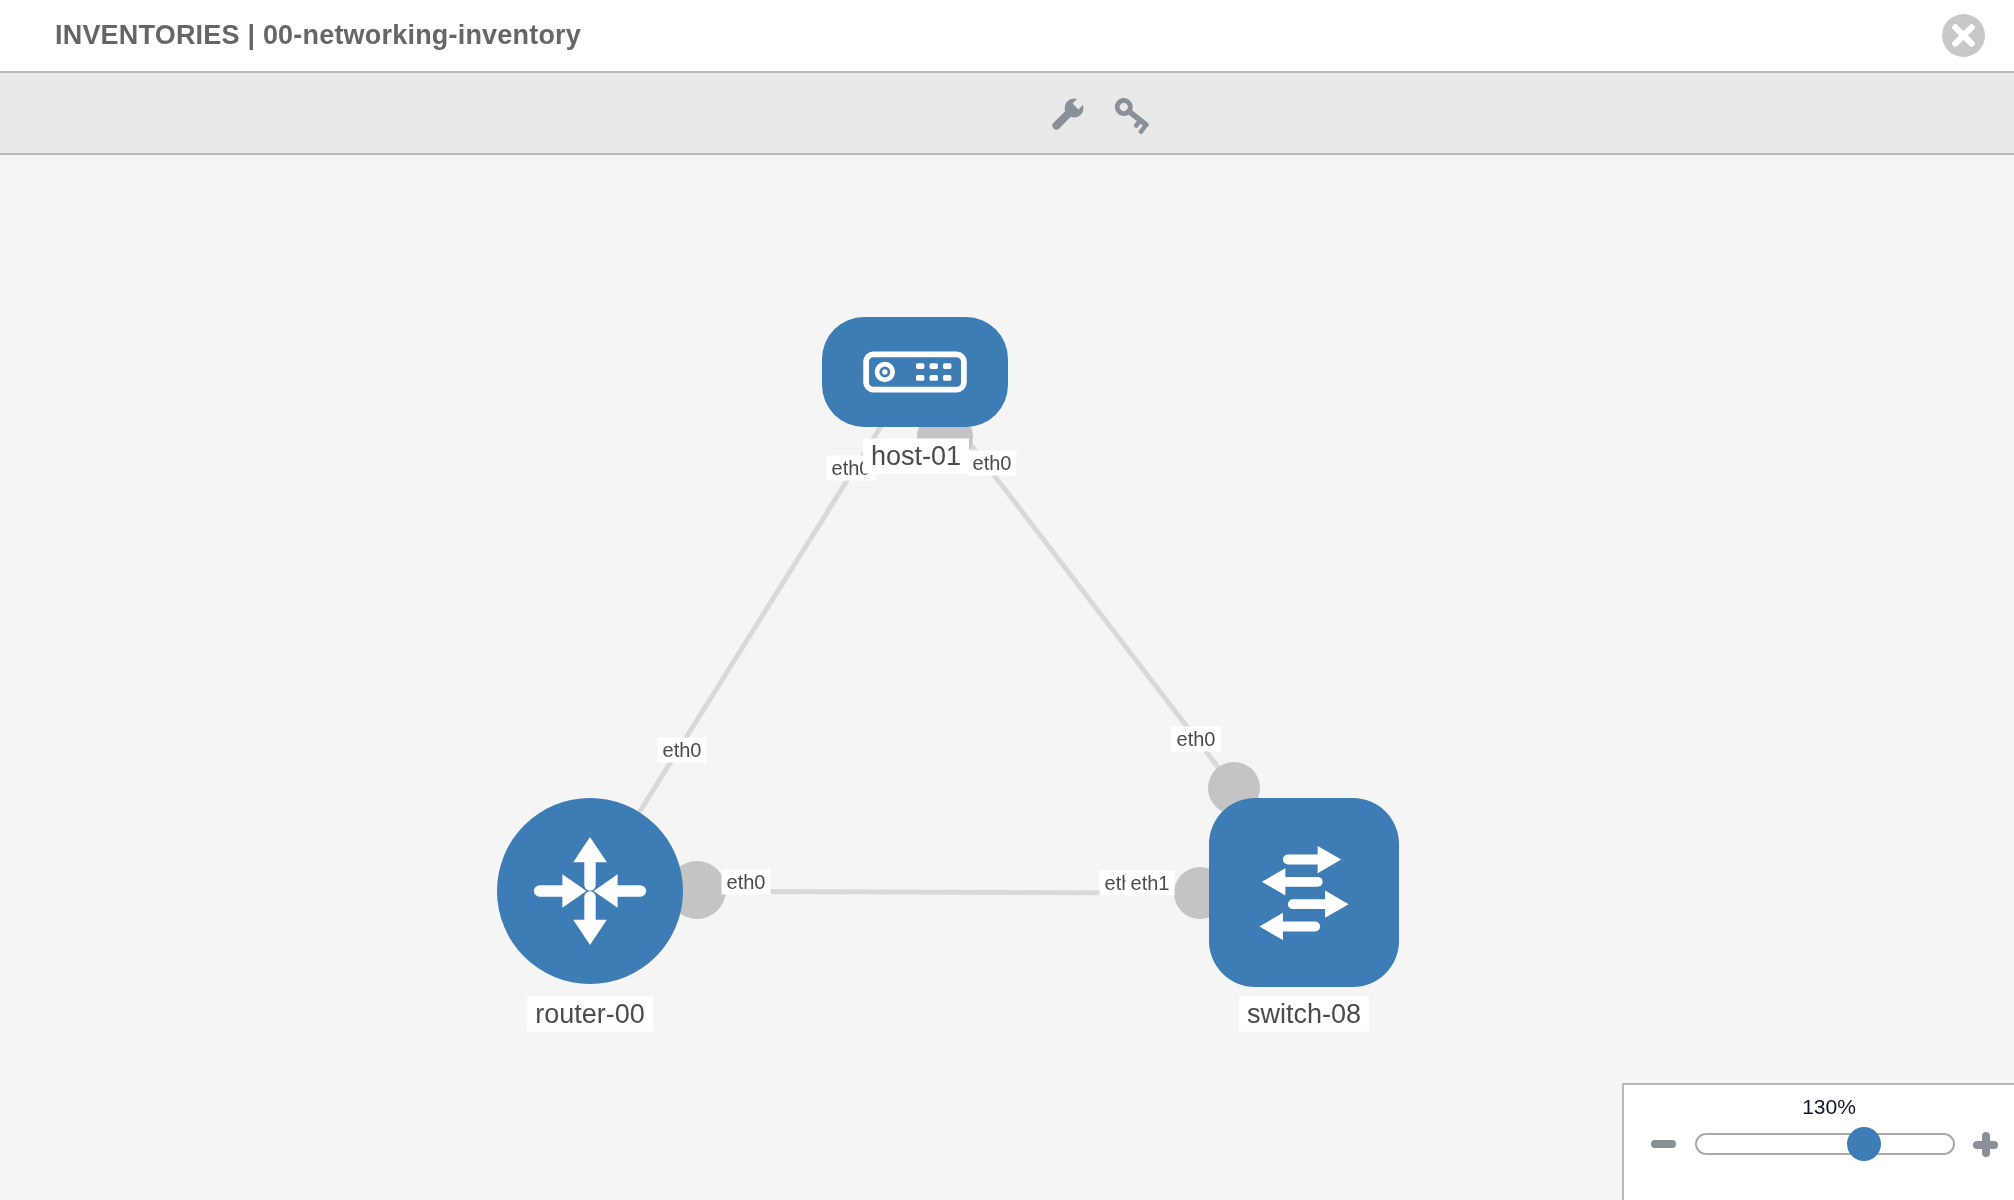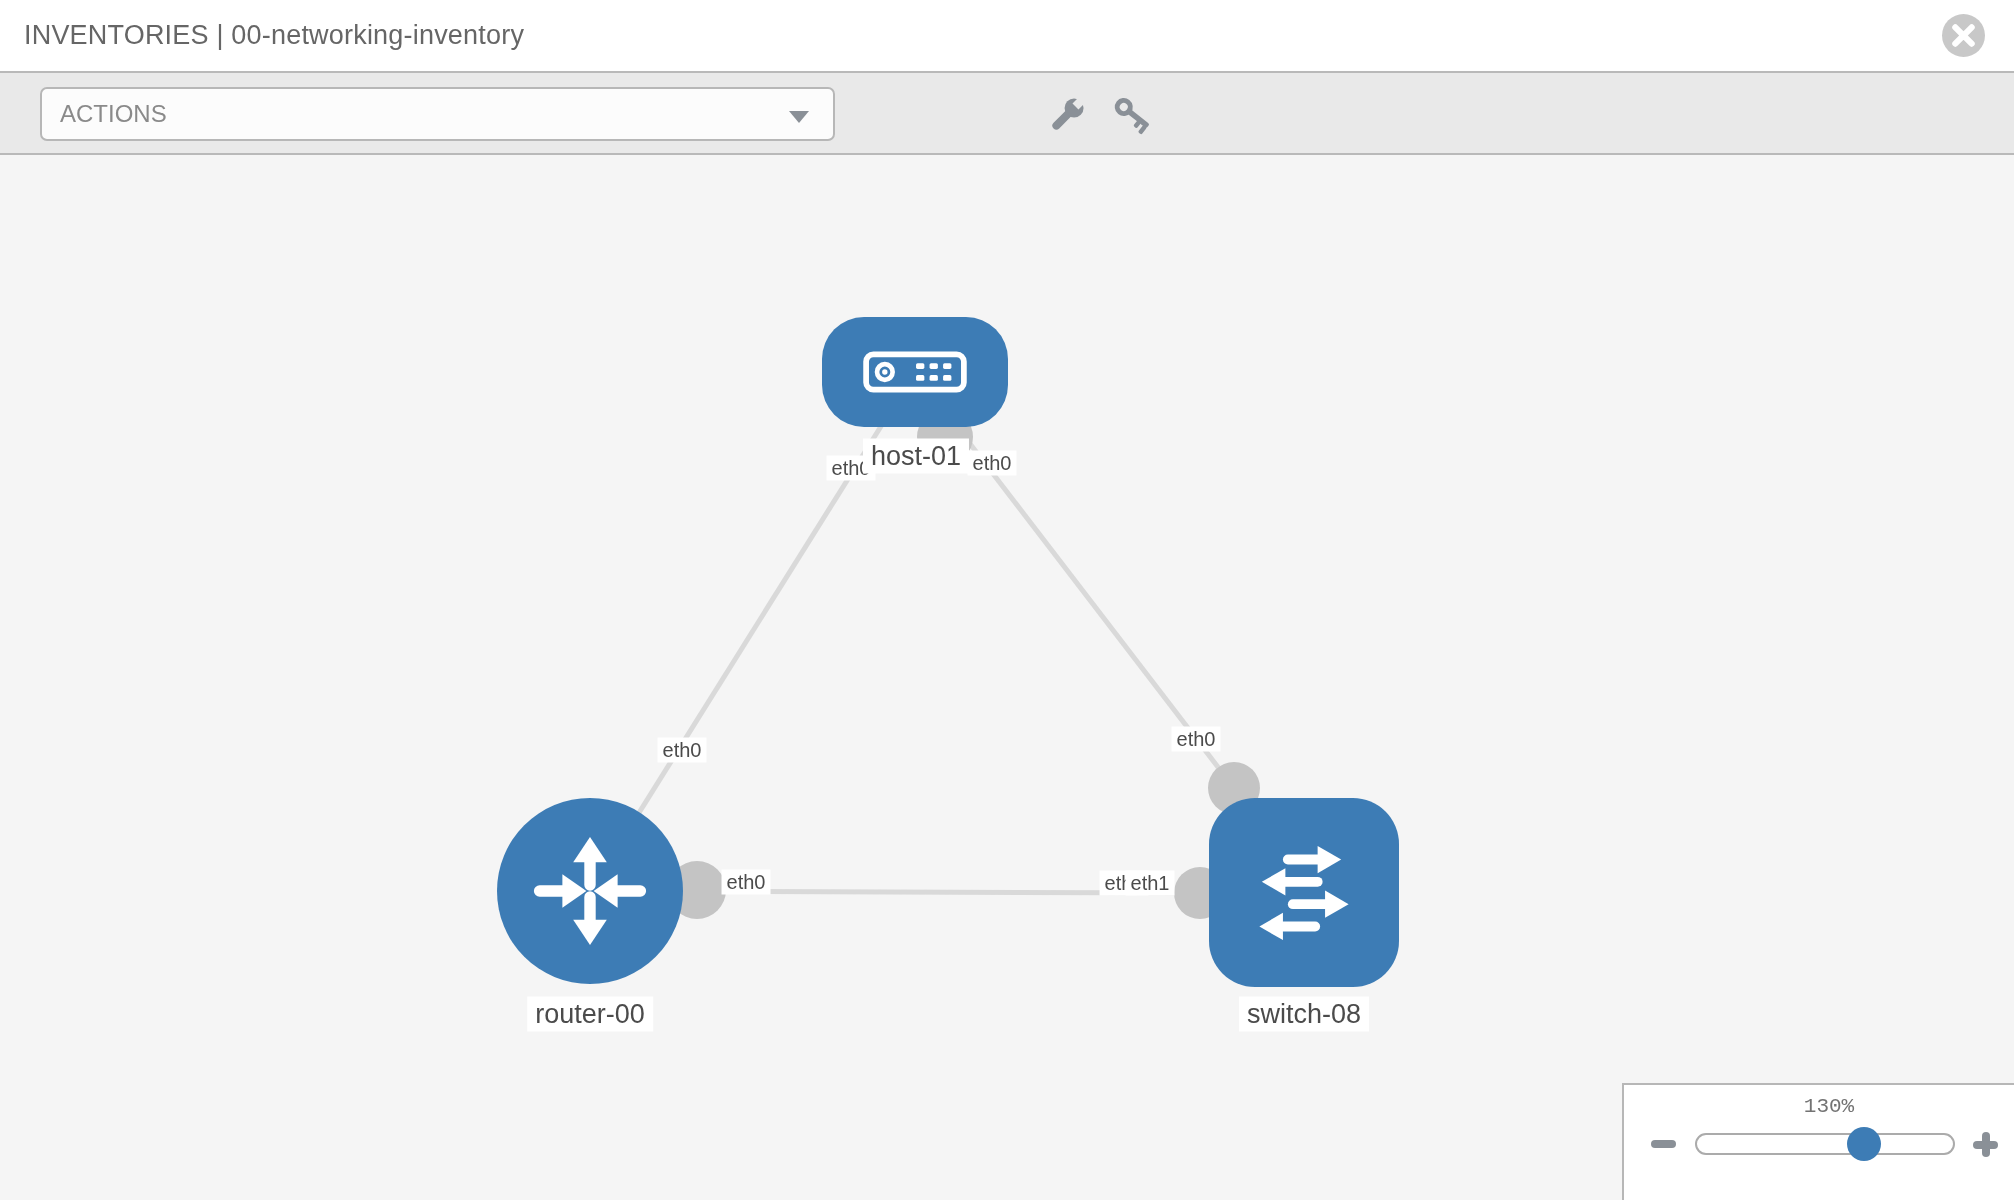"INVENTORIES | 00-networking-inventory" .header-title { font-weight: normal -> bold; padding-left: 24px -> 55px }
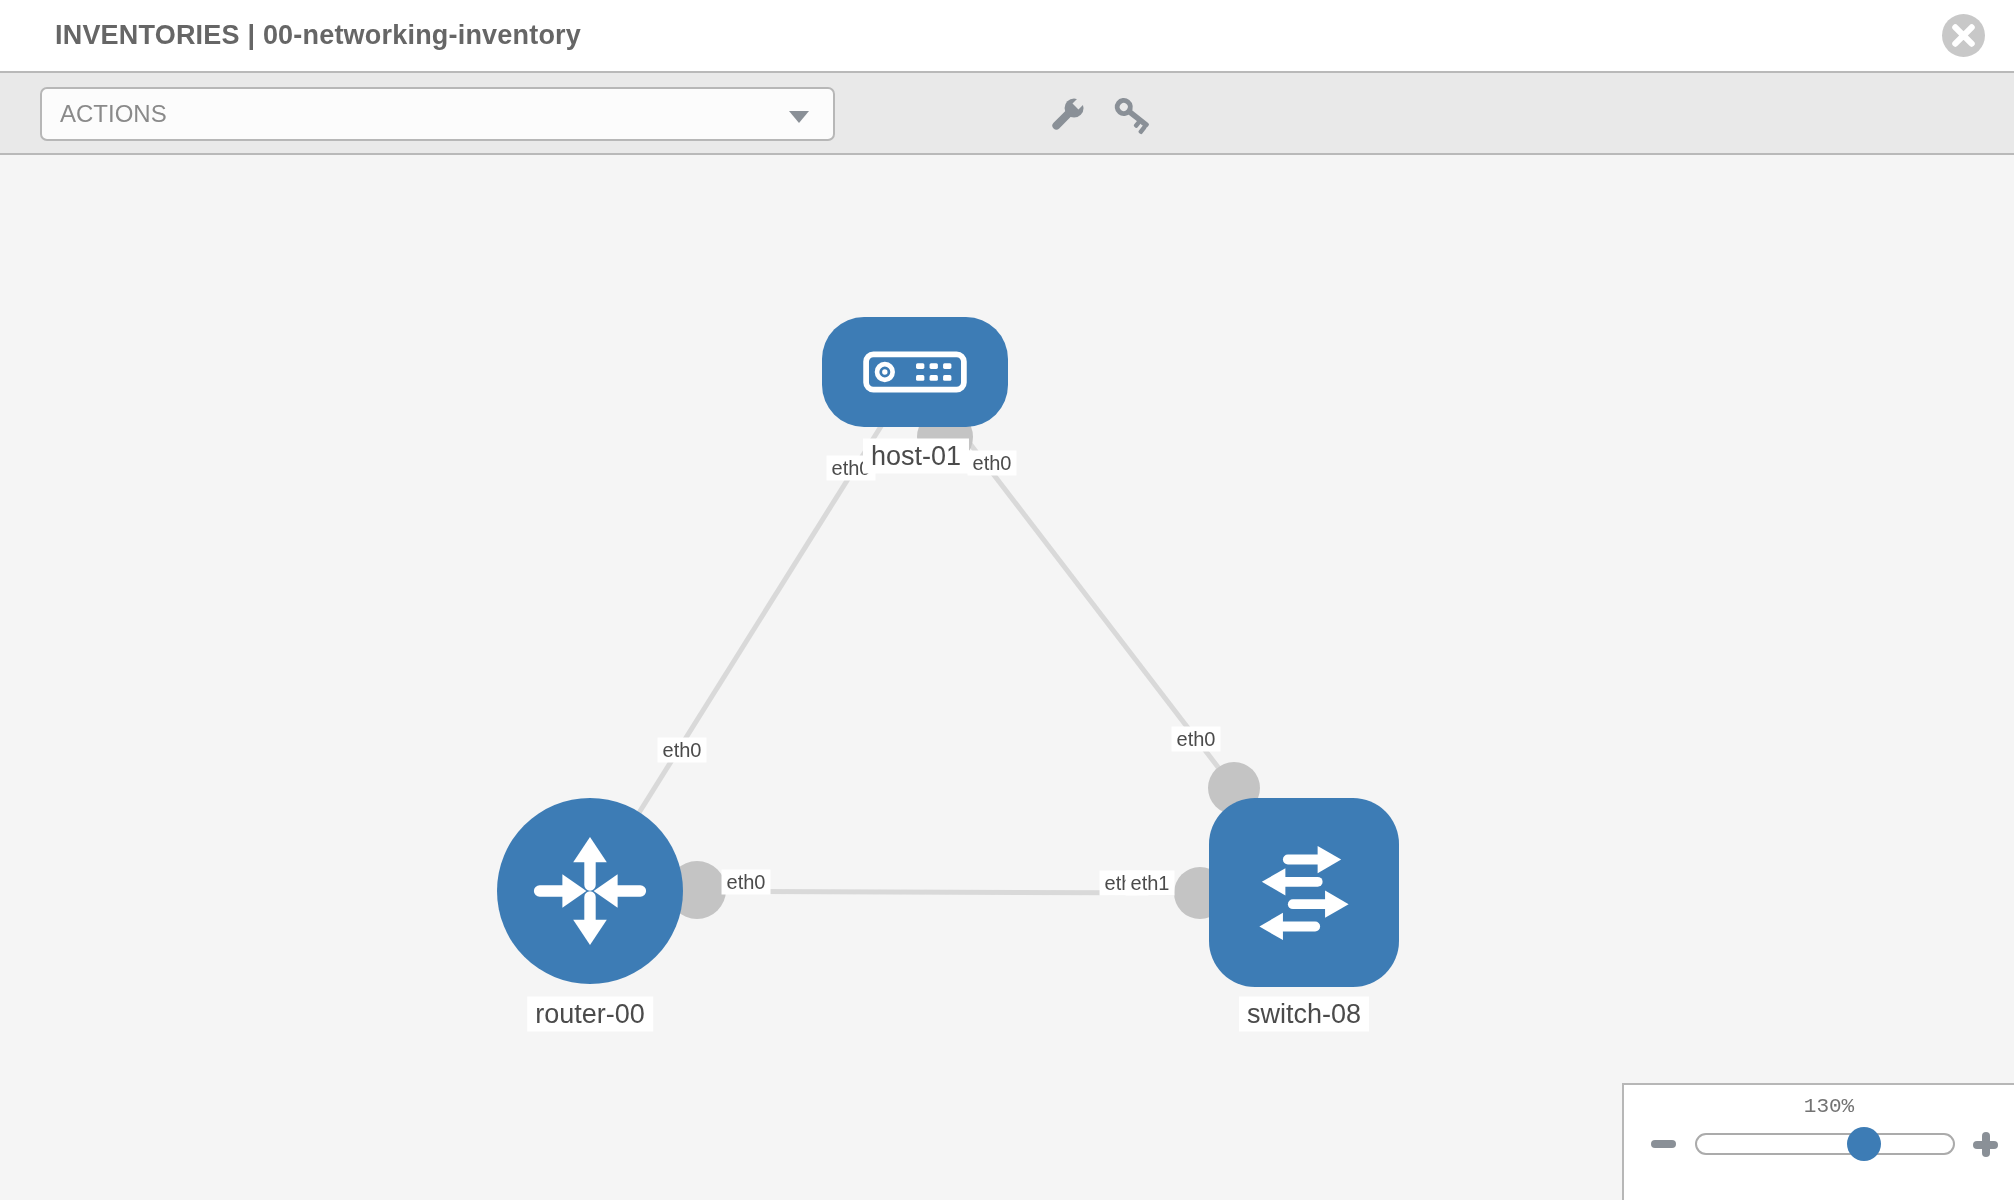"ACTIONS" div.select-box { html: <div> <span>ACTIONS</span> <span></span> </div> -> none }
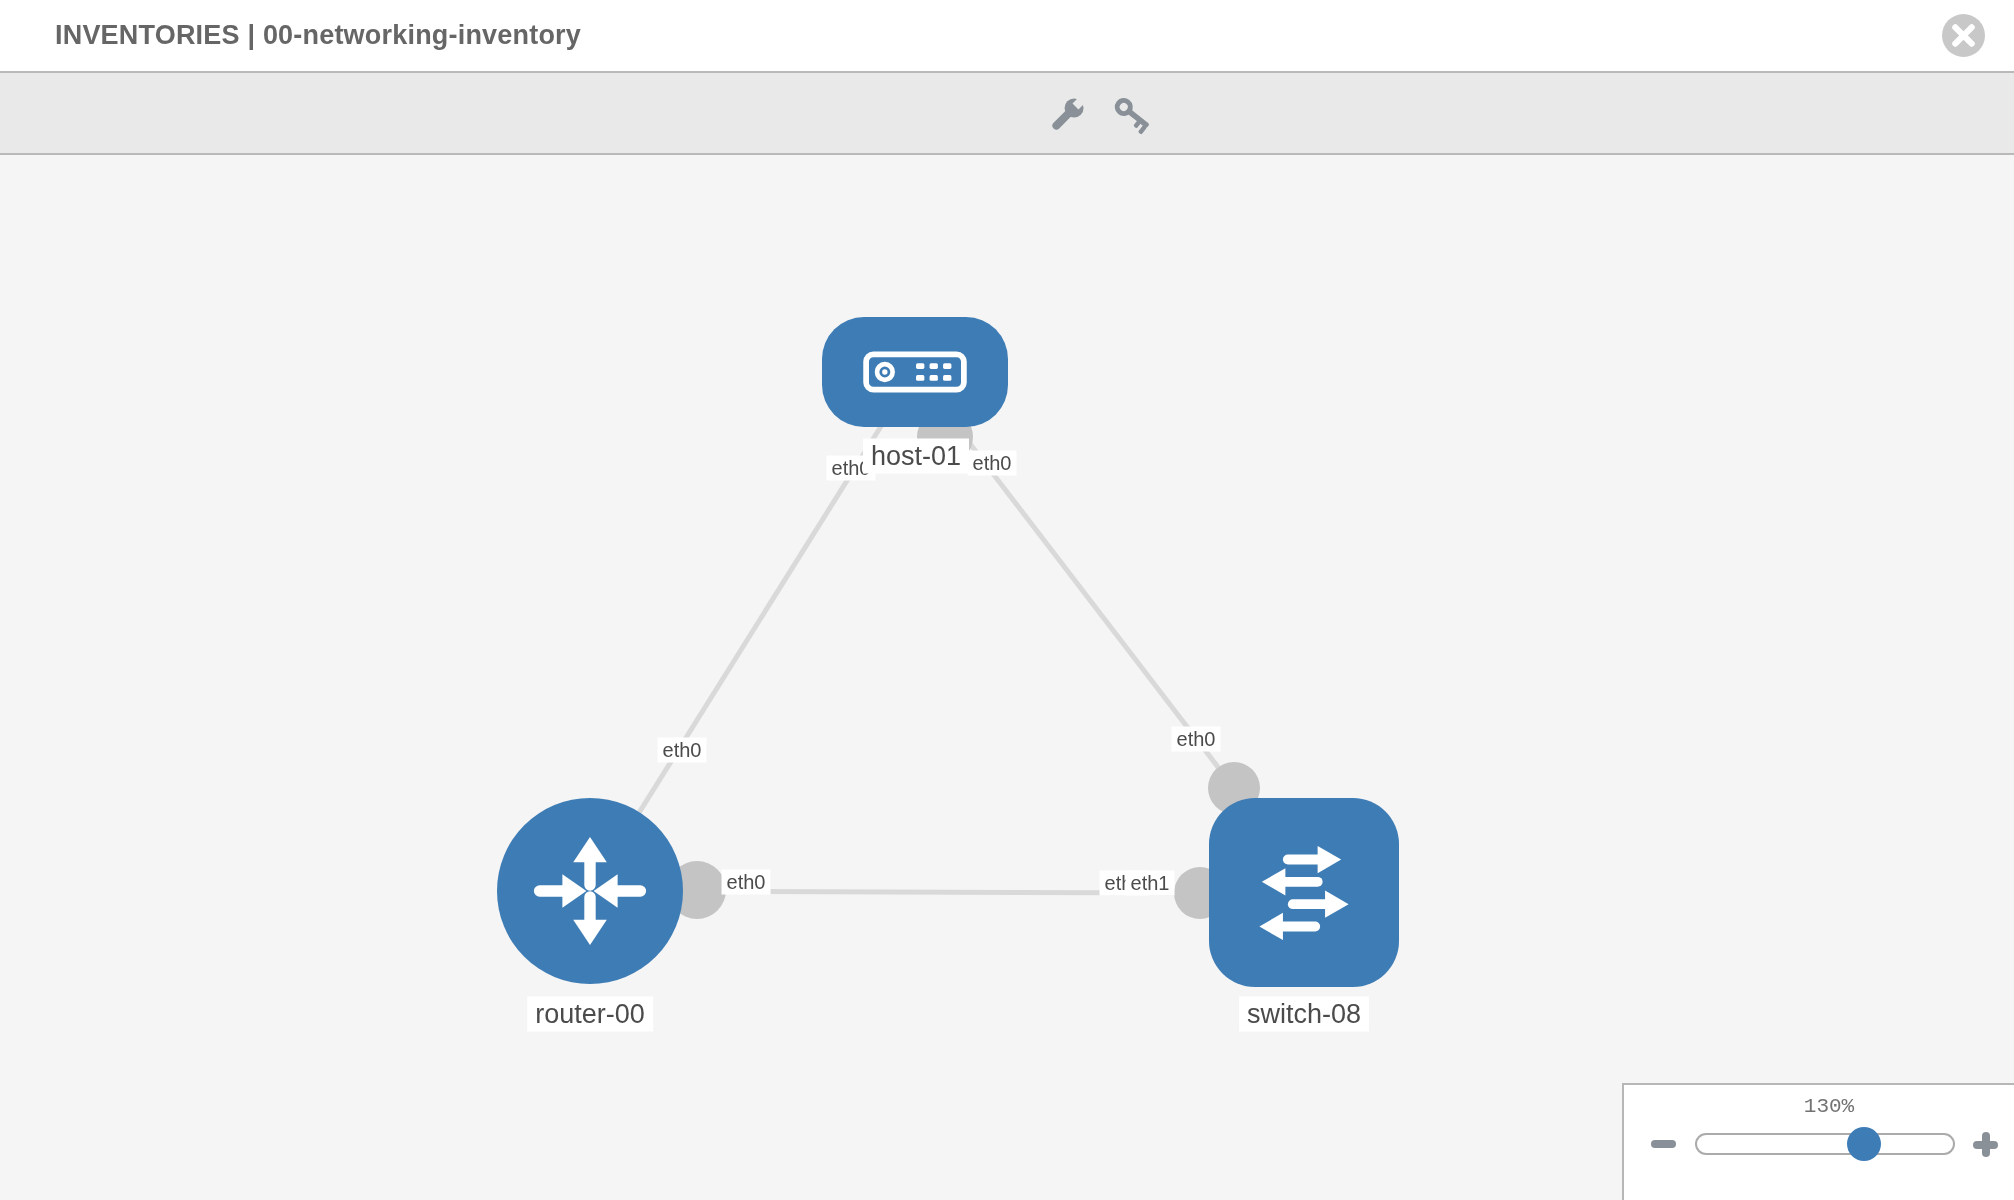"130%" .zoom-level { color: #737373 -> #0f172a; font-family: Liberation Mono, monospace -> none }
